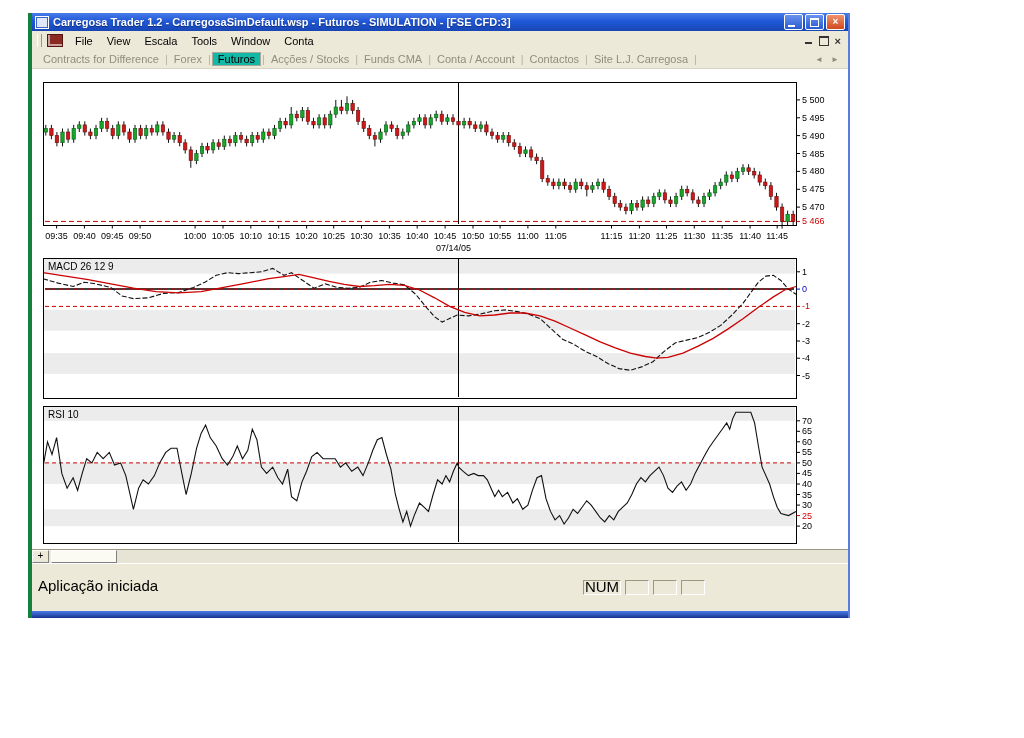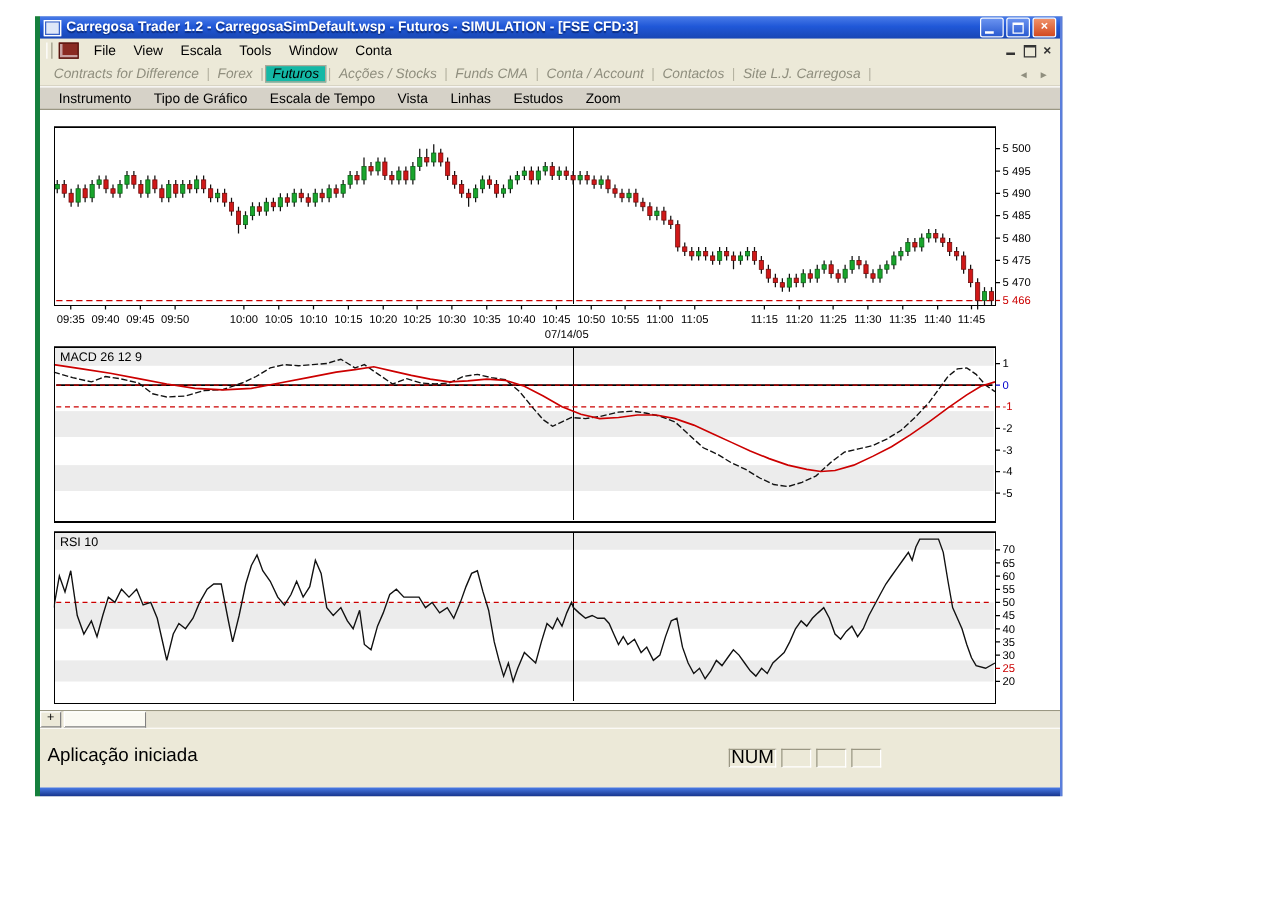"Contracts for Difference" .tab { font-style: italic -> none }
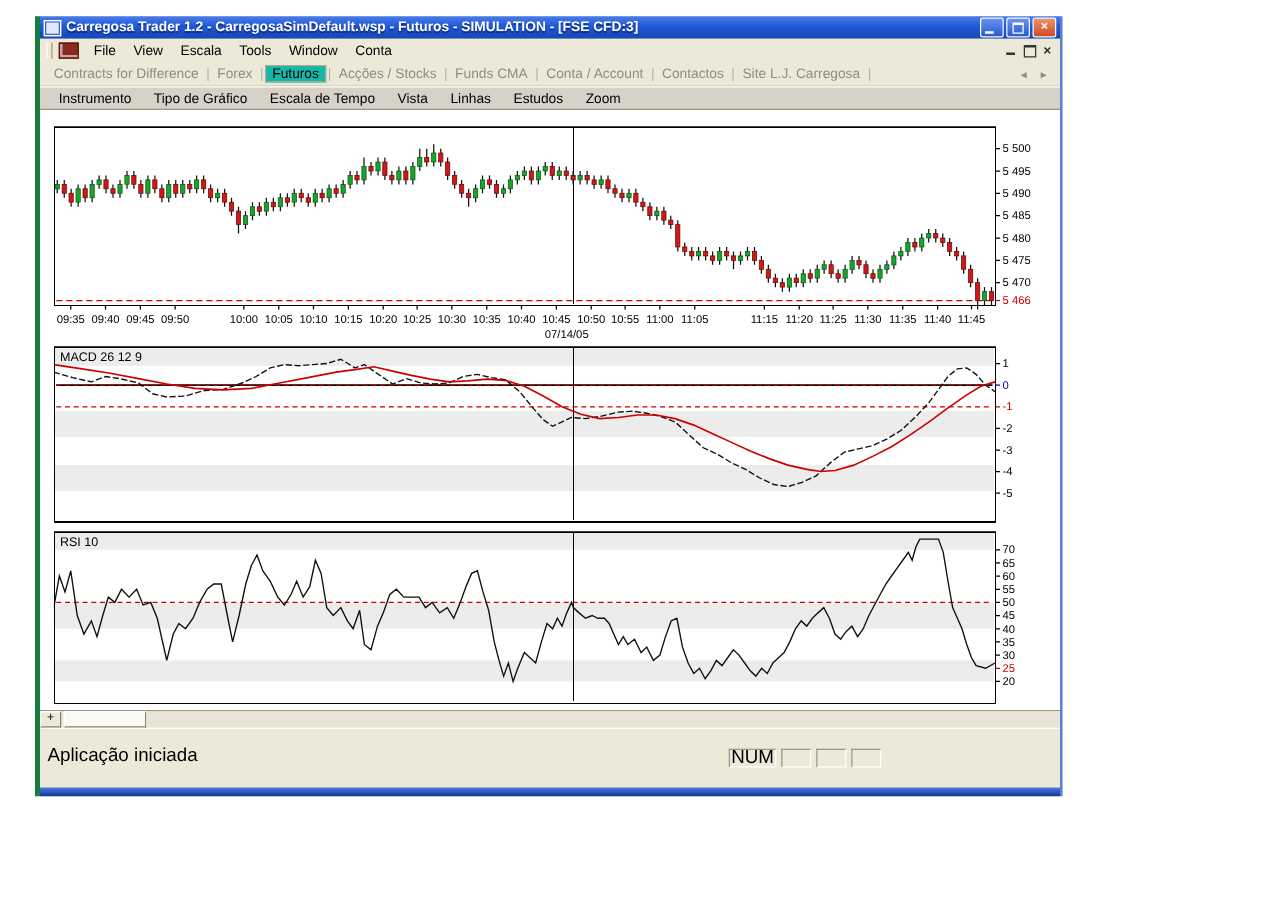"Instrumento Tipo de Gráfico Escala" div.toolbar { html: <div> <span><span>Instrumento</span><span>Tipo de Gráfico</span><span>Escala de Tempo</span><span>Vista</span><span>Linhas</span><span>Estudos</span><span>Zoom</span></span> </div> -> none }
